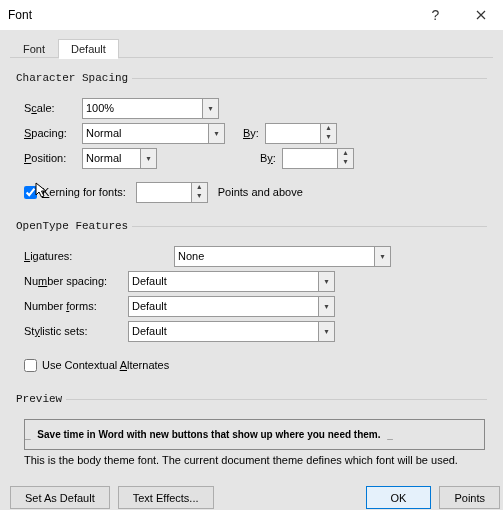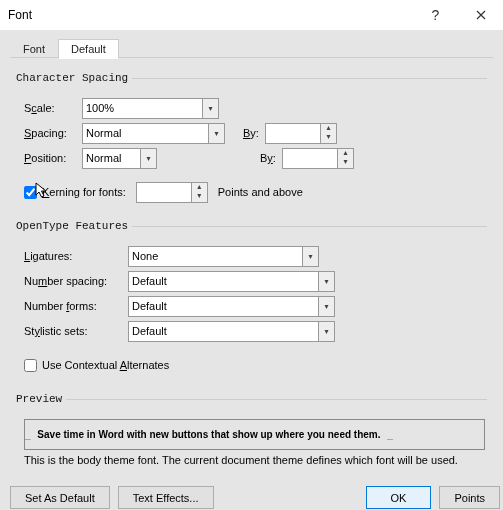"None" input { margin-left: none -> 46px; width: 174px -> 200px }
